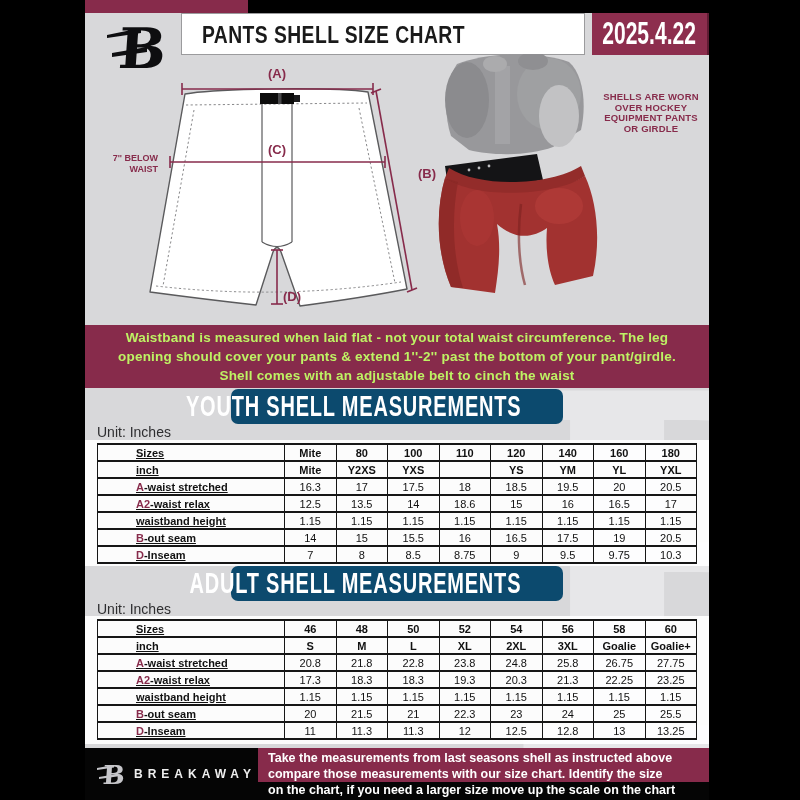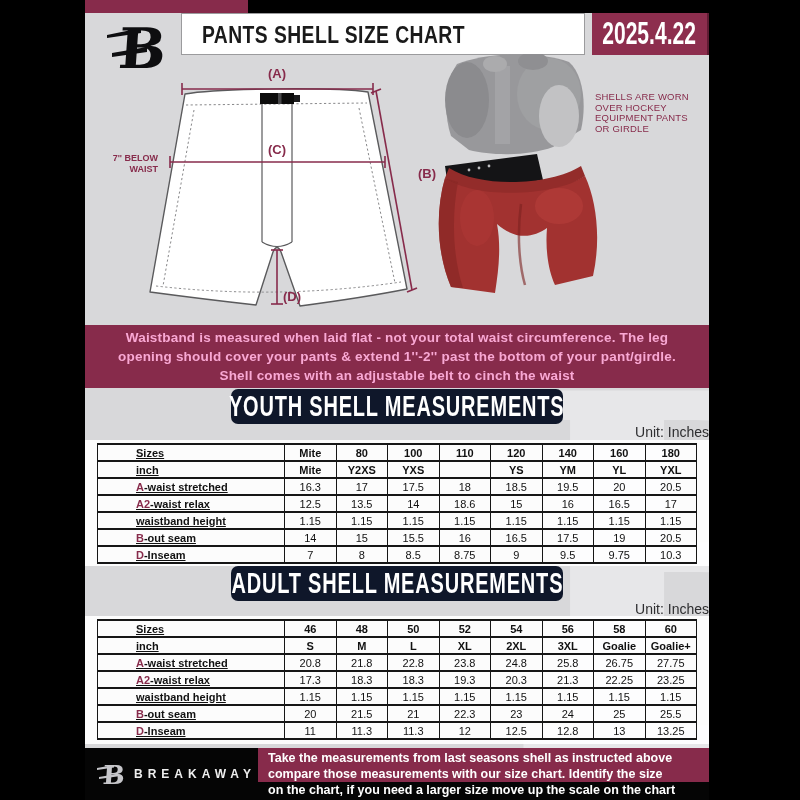"SHELLS ARE WORN" .photo-note { font-weight: normal -> bold; text-align: none -> center }
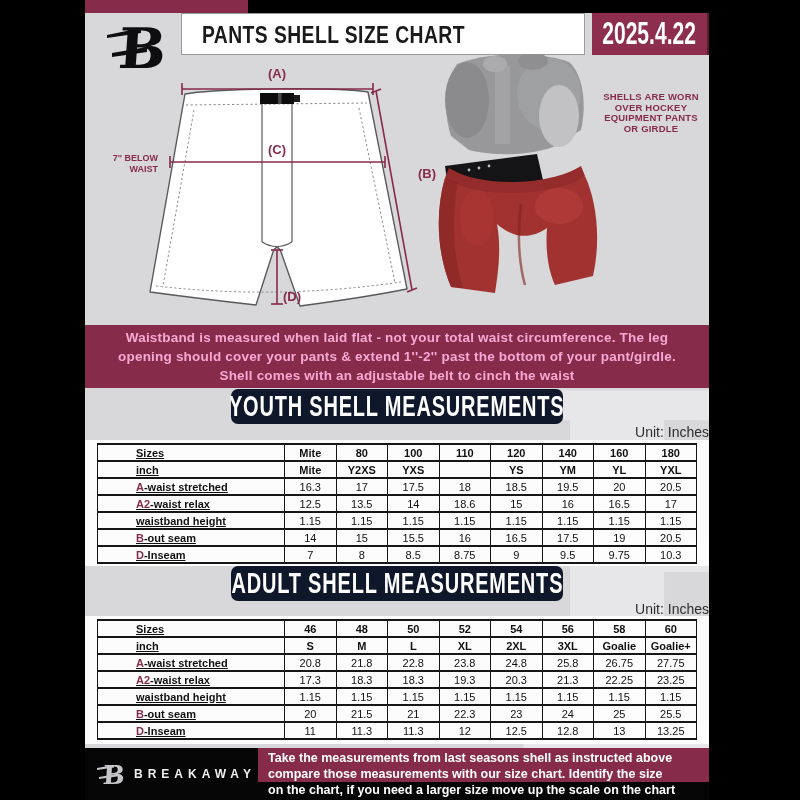"Waistband is measured when laid" .notice .txt { color: #f9a8d4 -> #bef264 }
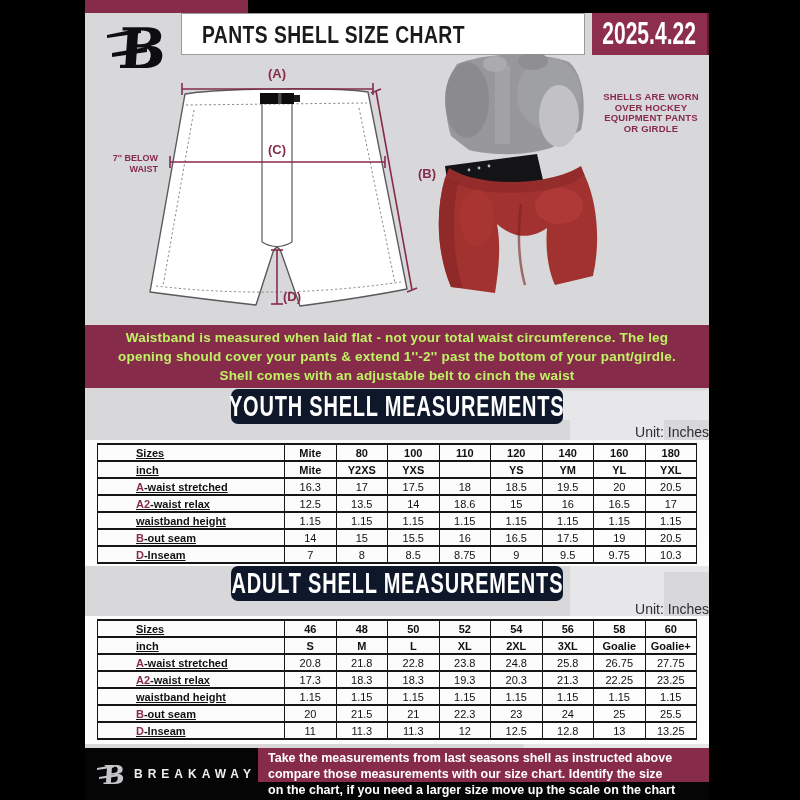"YOUTH SHELL MEASUREMENTS" .section-banner { background: #0f172a -> #0c4a6e; justify-content: center -> flex-end }
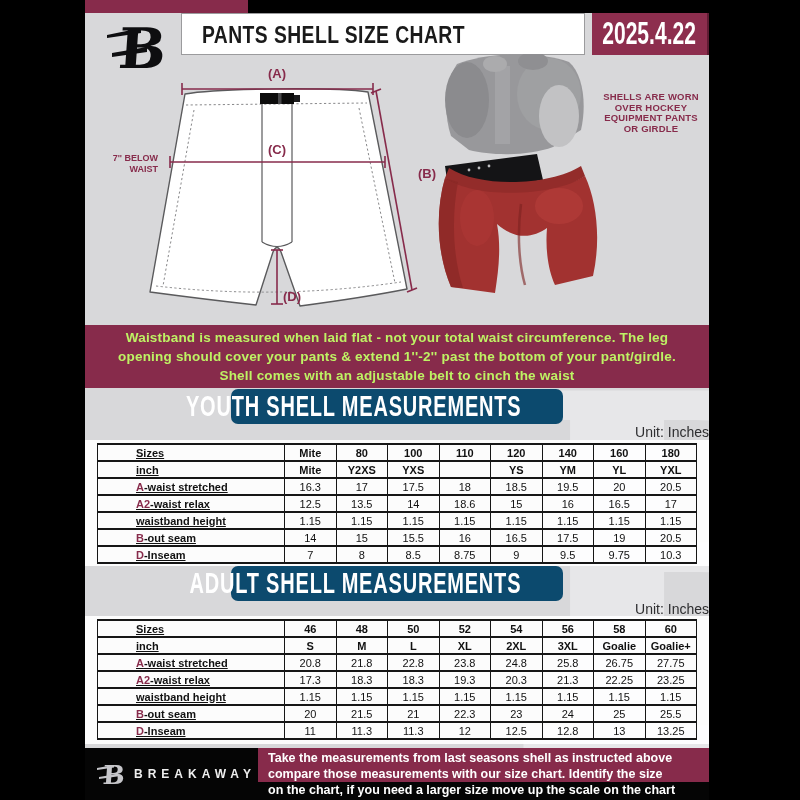"Unit: Inches" .unit { padding-left: none -> 12px; text-align: right -> left }
